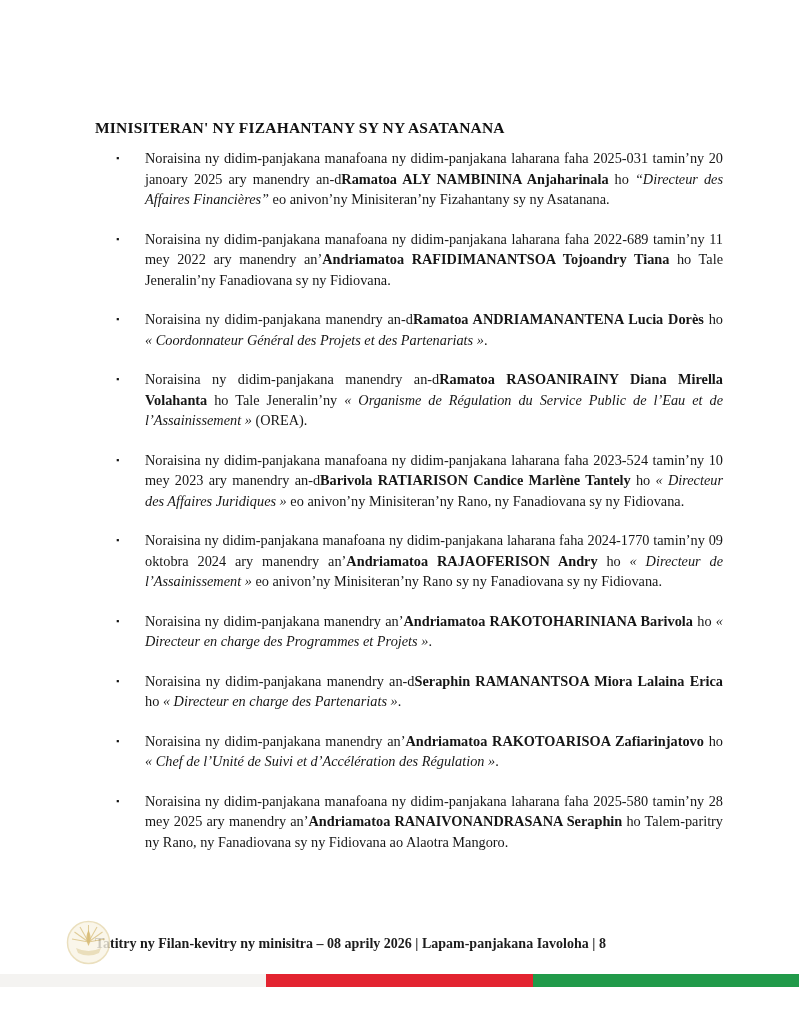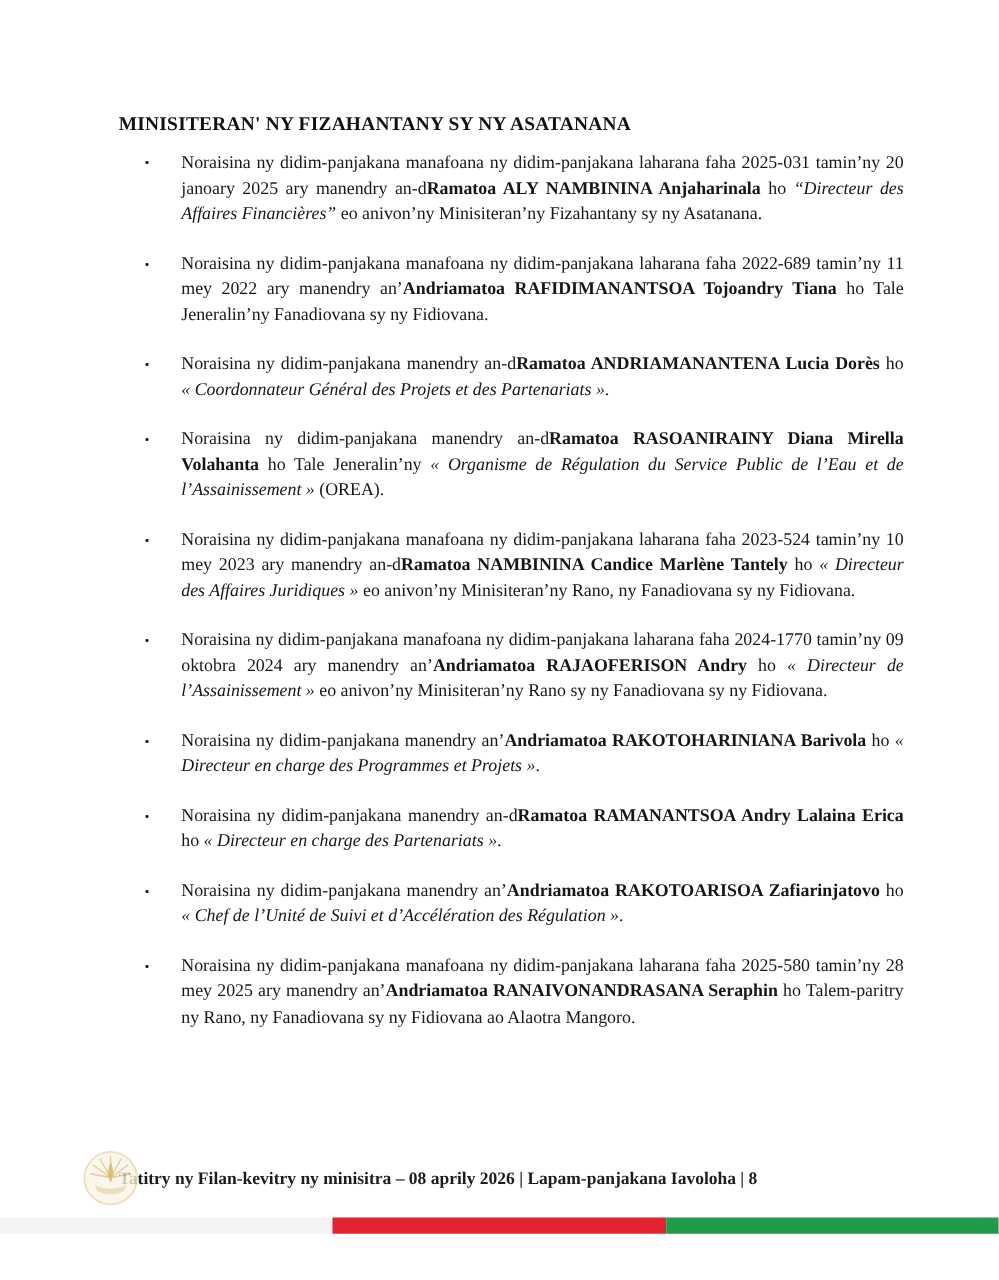"MINISITERAN' NY FIZAHANTANY SY NY" .section-heading { margin-top: none -> 28px }
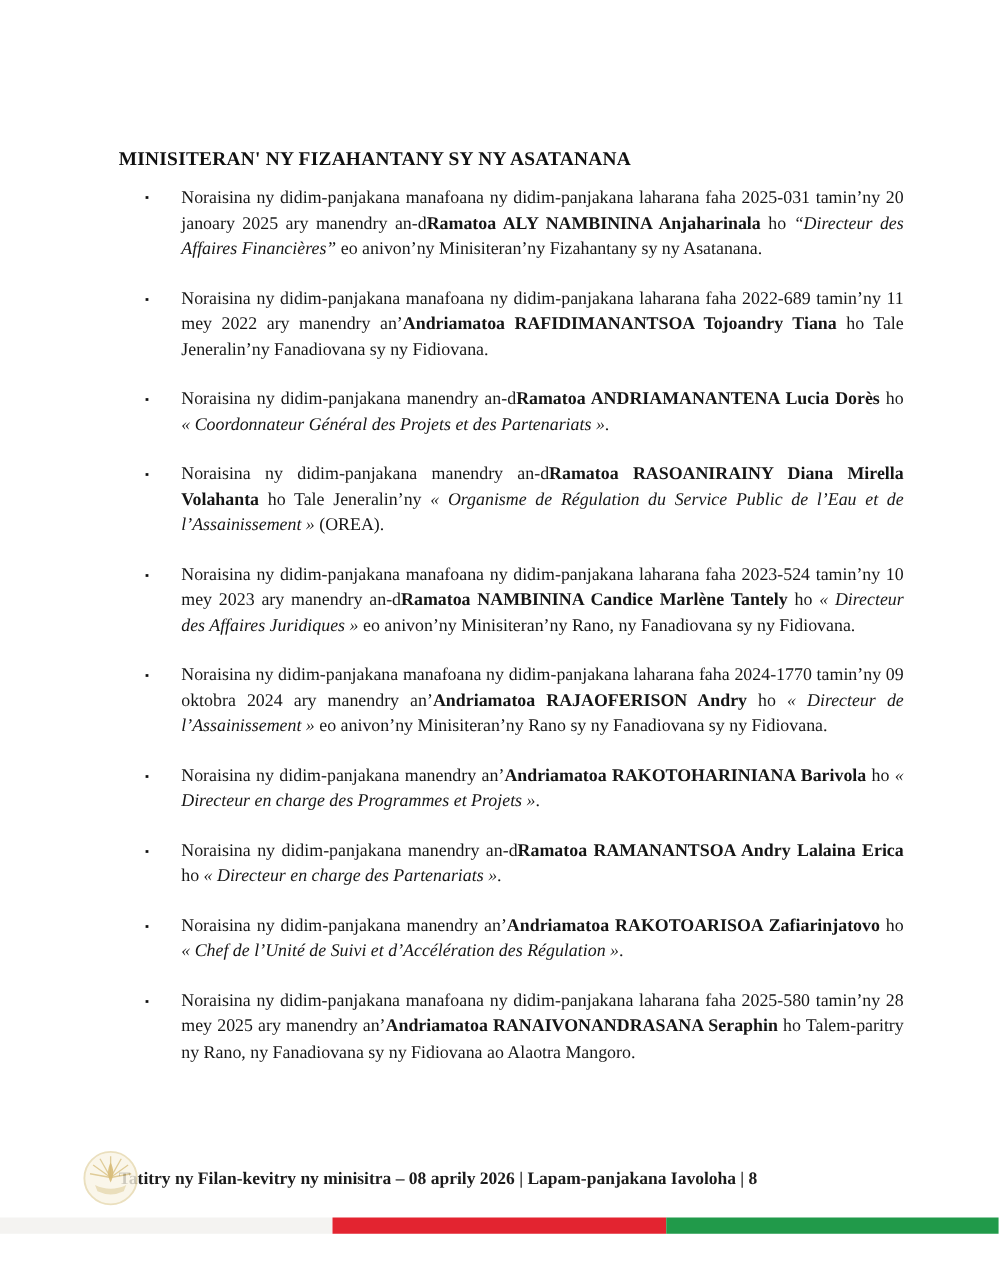"Ramatoa NAMBININA Candice Marlène" span.bold { text: Ramatoa NAMBININA -> Barivola RATIARISON }
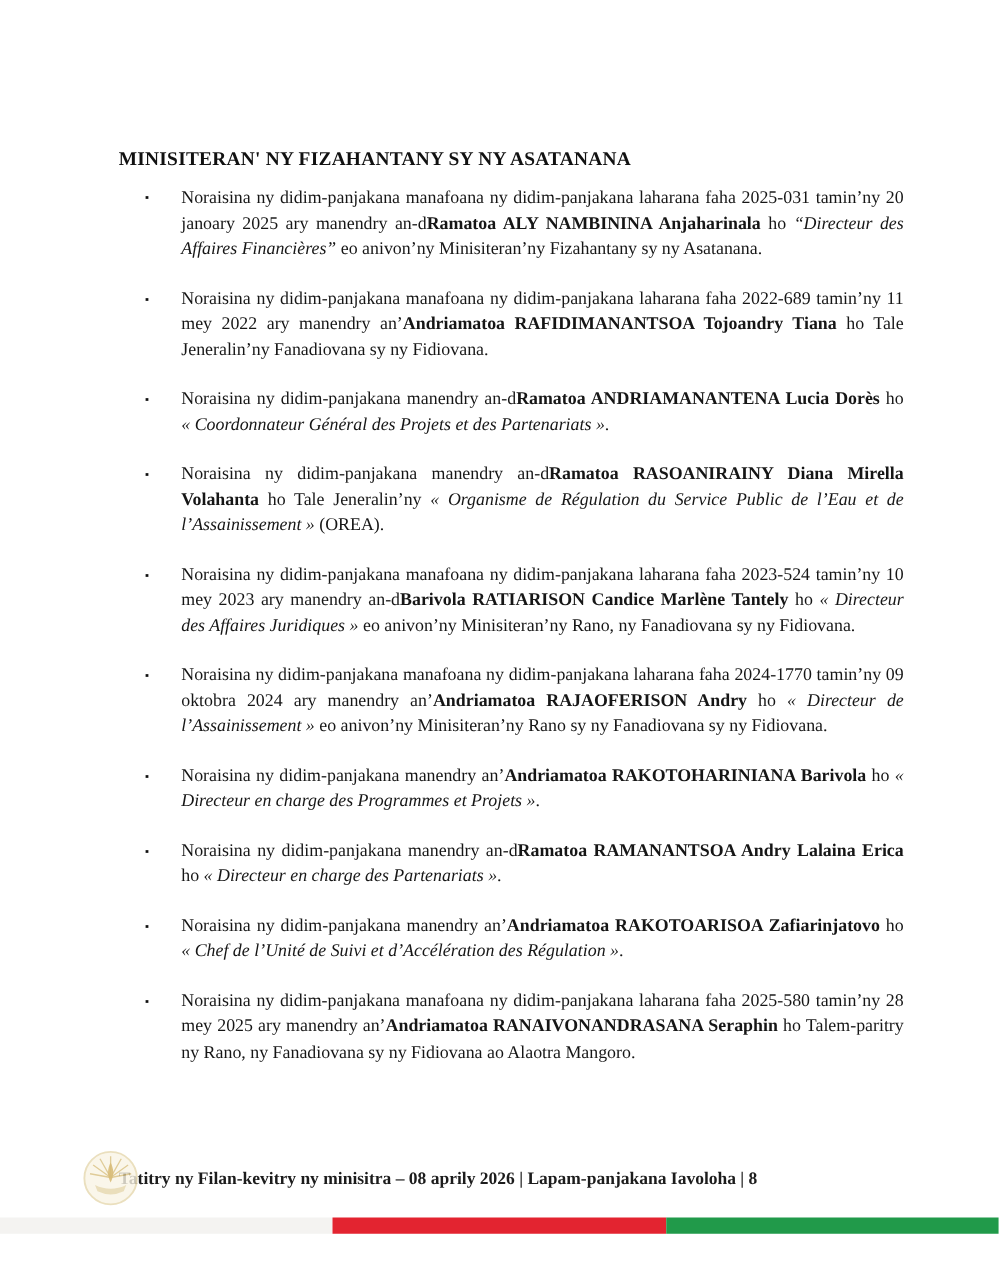"Ramatoa RAMANANTSOA Andry Lalaina Erica" span.bold { text: Ramatoa RAMANANTSOA Andry -> Seraphin RAMANANTSOA Miora }
